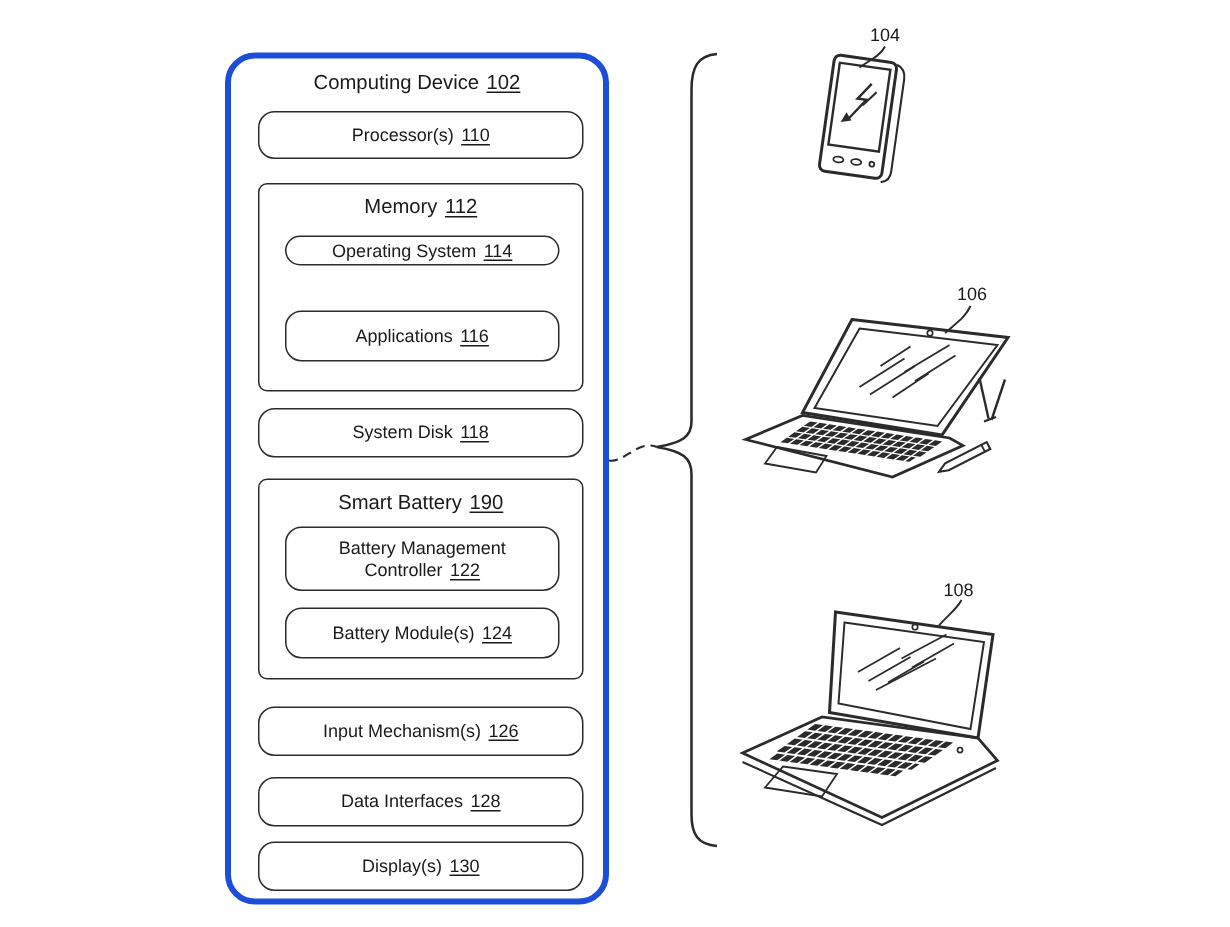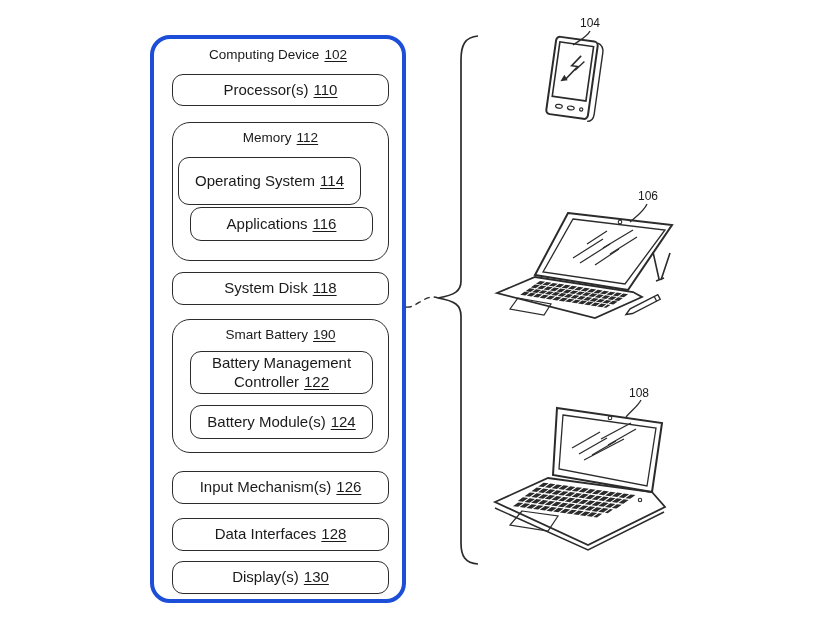"Processor(s)" .box { font-size: 15px -> 12px }
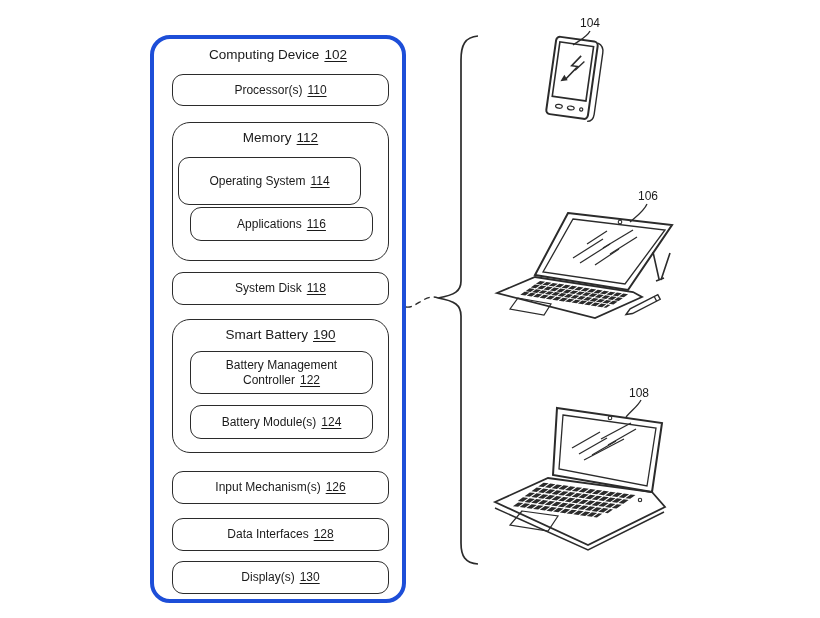"Memory 112" .group-box { border-radius: 18px -> 6px }
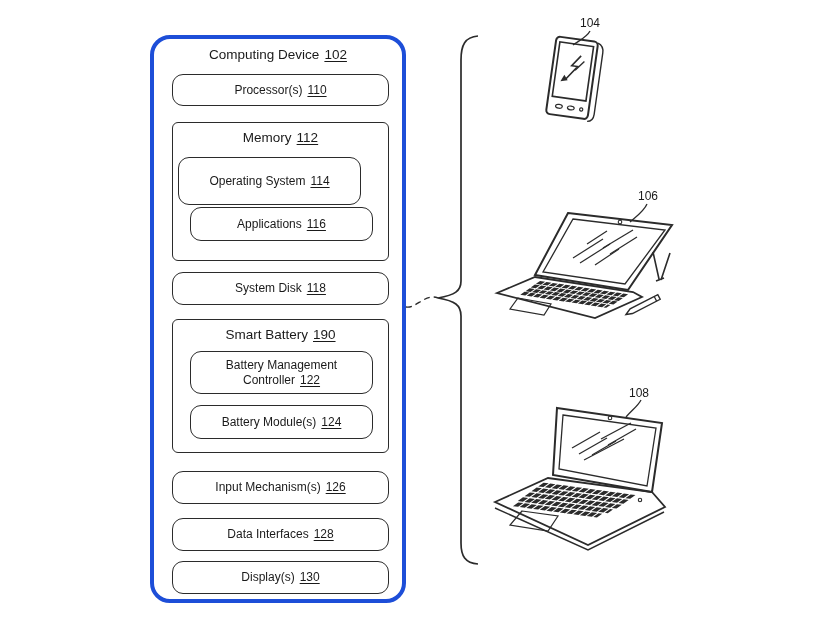"Operating System" div.box { height: 48px -> 20px; left: 5px -> 17px }
